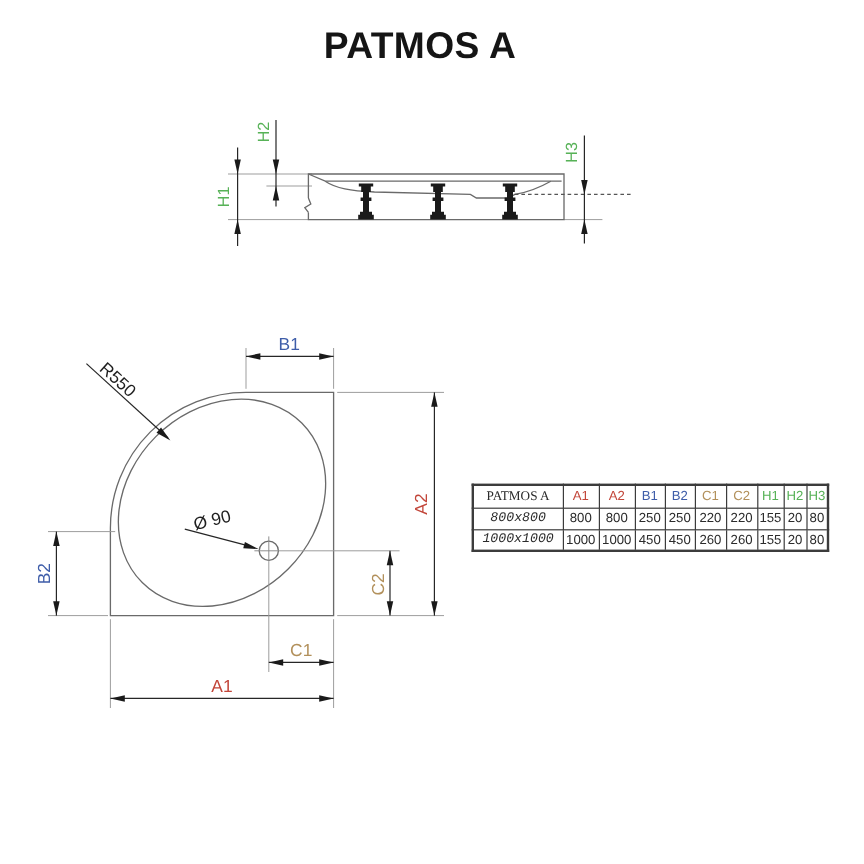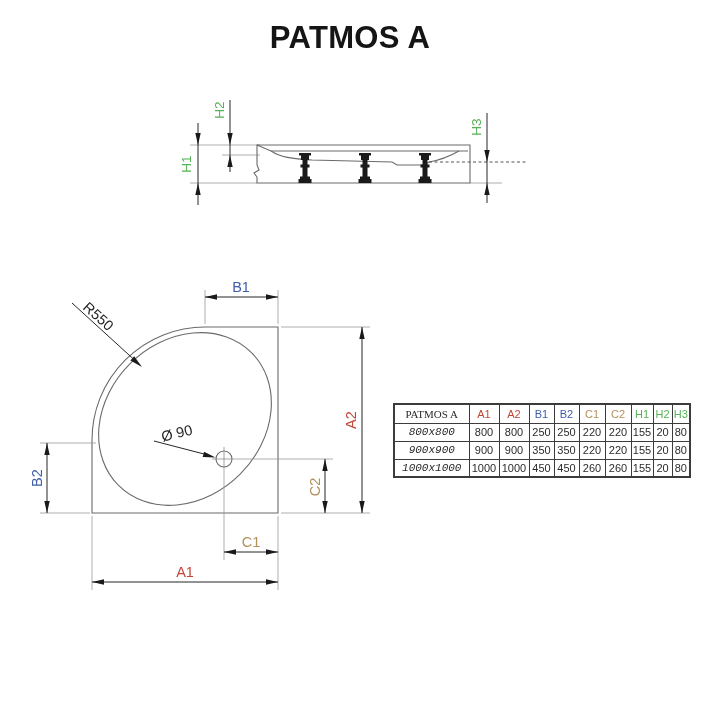"900x900" tr { html: <tr> <td>900x900</td> <td>900</td> <td>900</td> <td>350</td> <td>350</td> <td>220</td> <td>220</td> <td>155</td> <td>20</td> <td>80</td> </tr> -> none }
